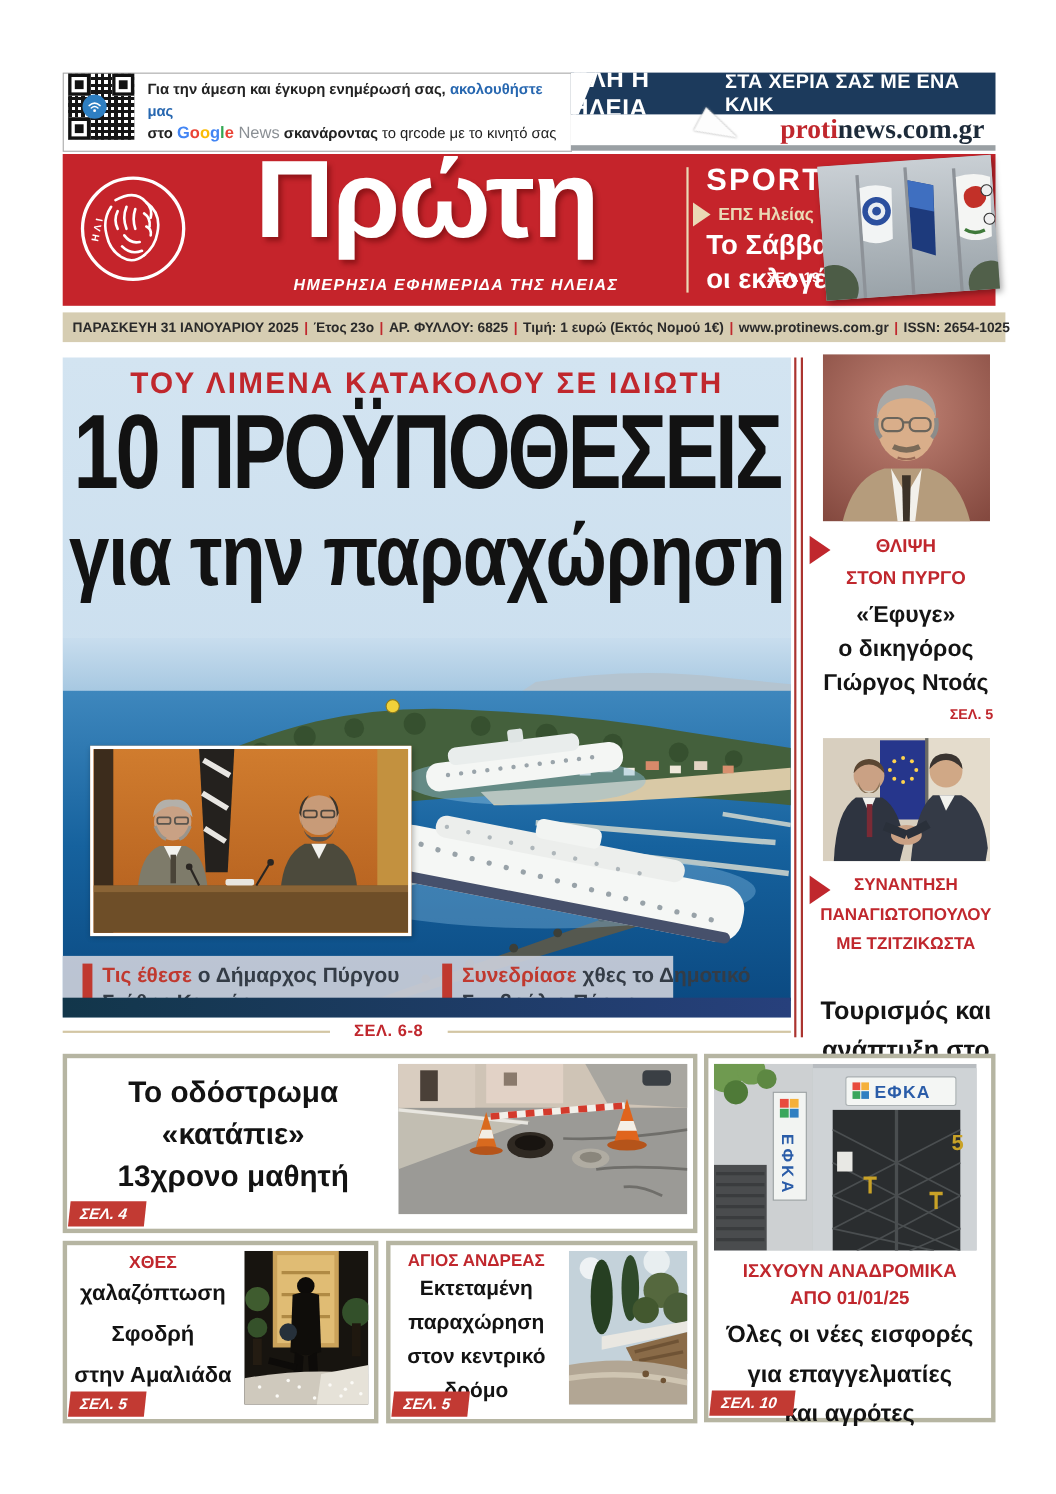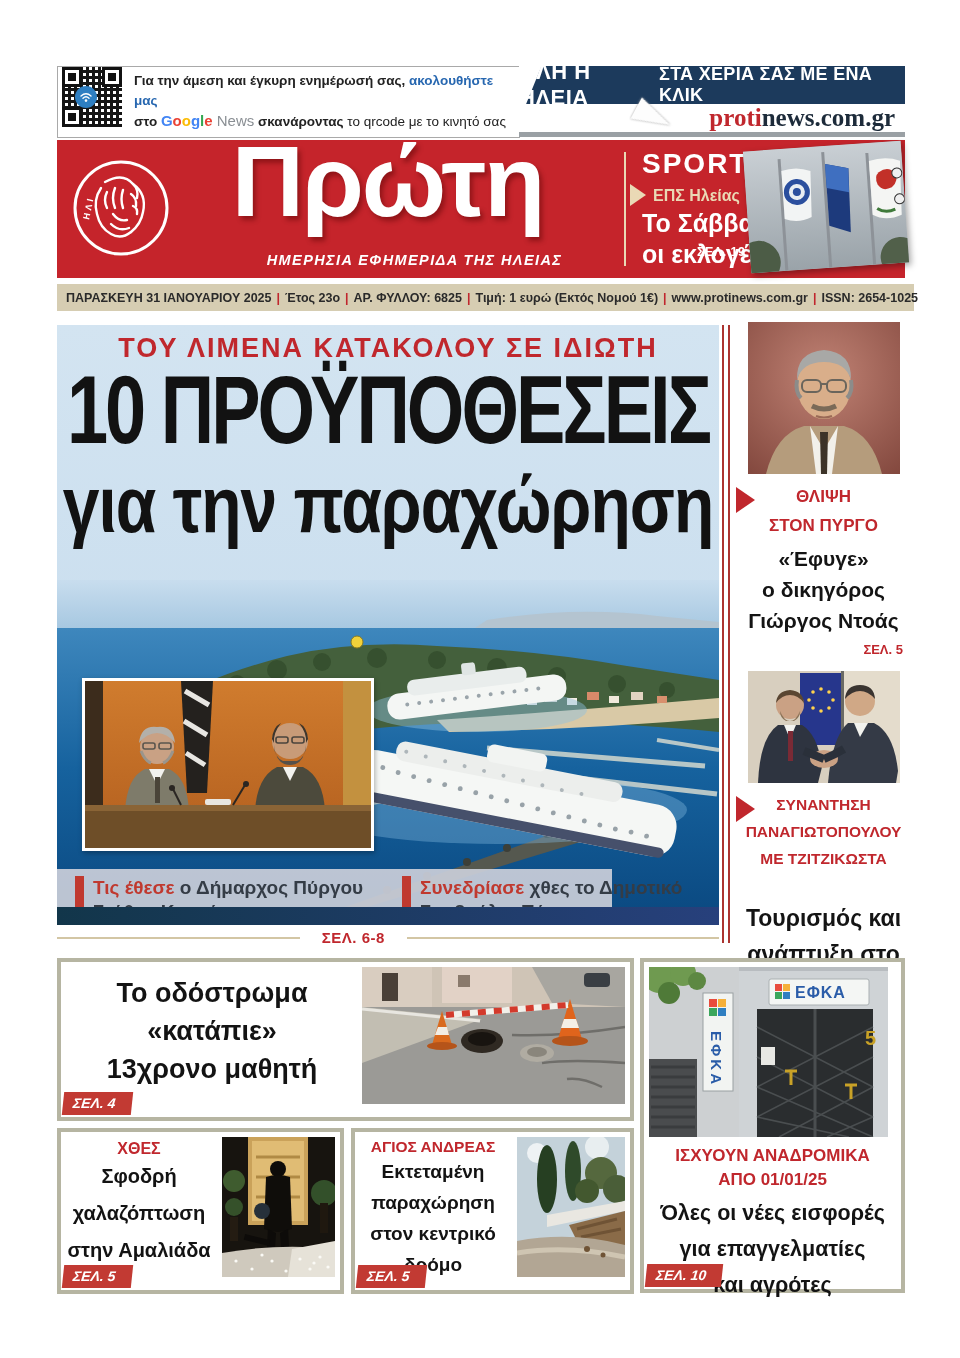"Σφοδρή" div { order: before "χαλαζόπτωση" -> after "χαλαζόπτωση" }
